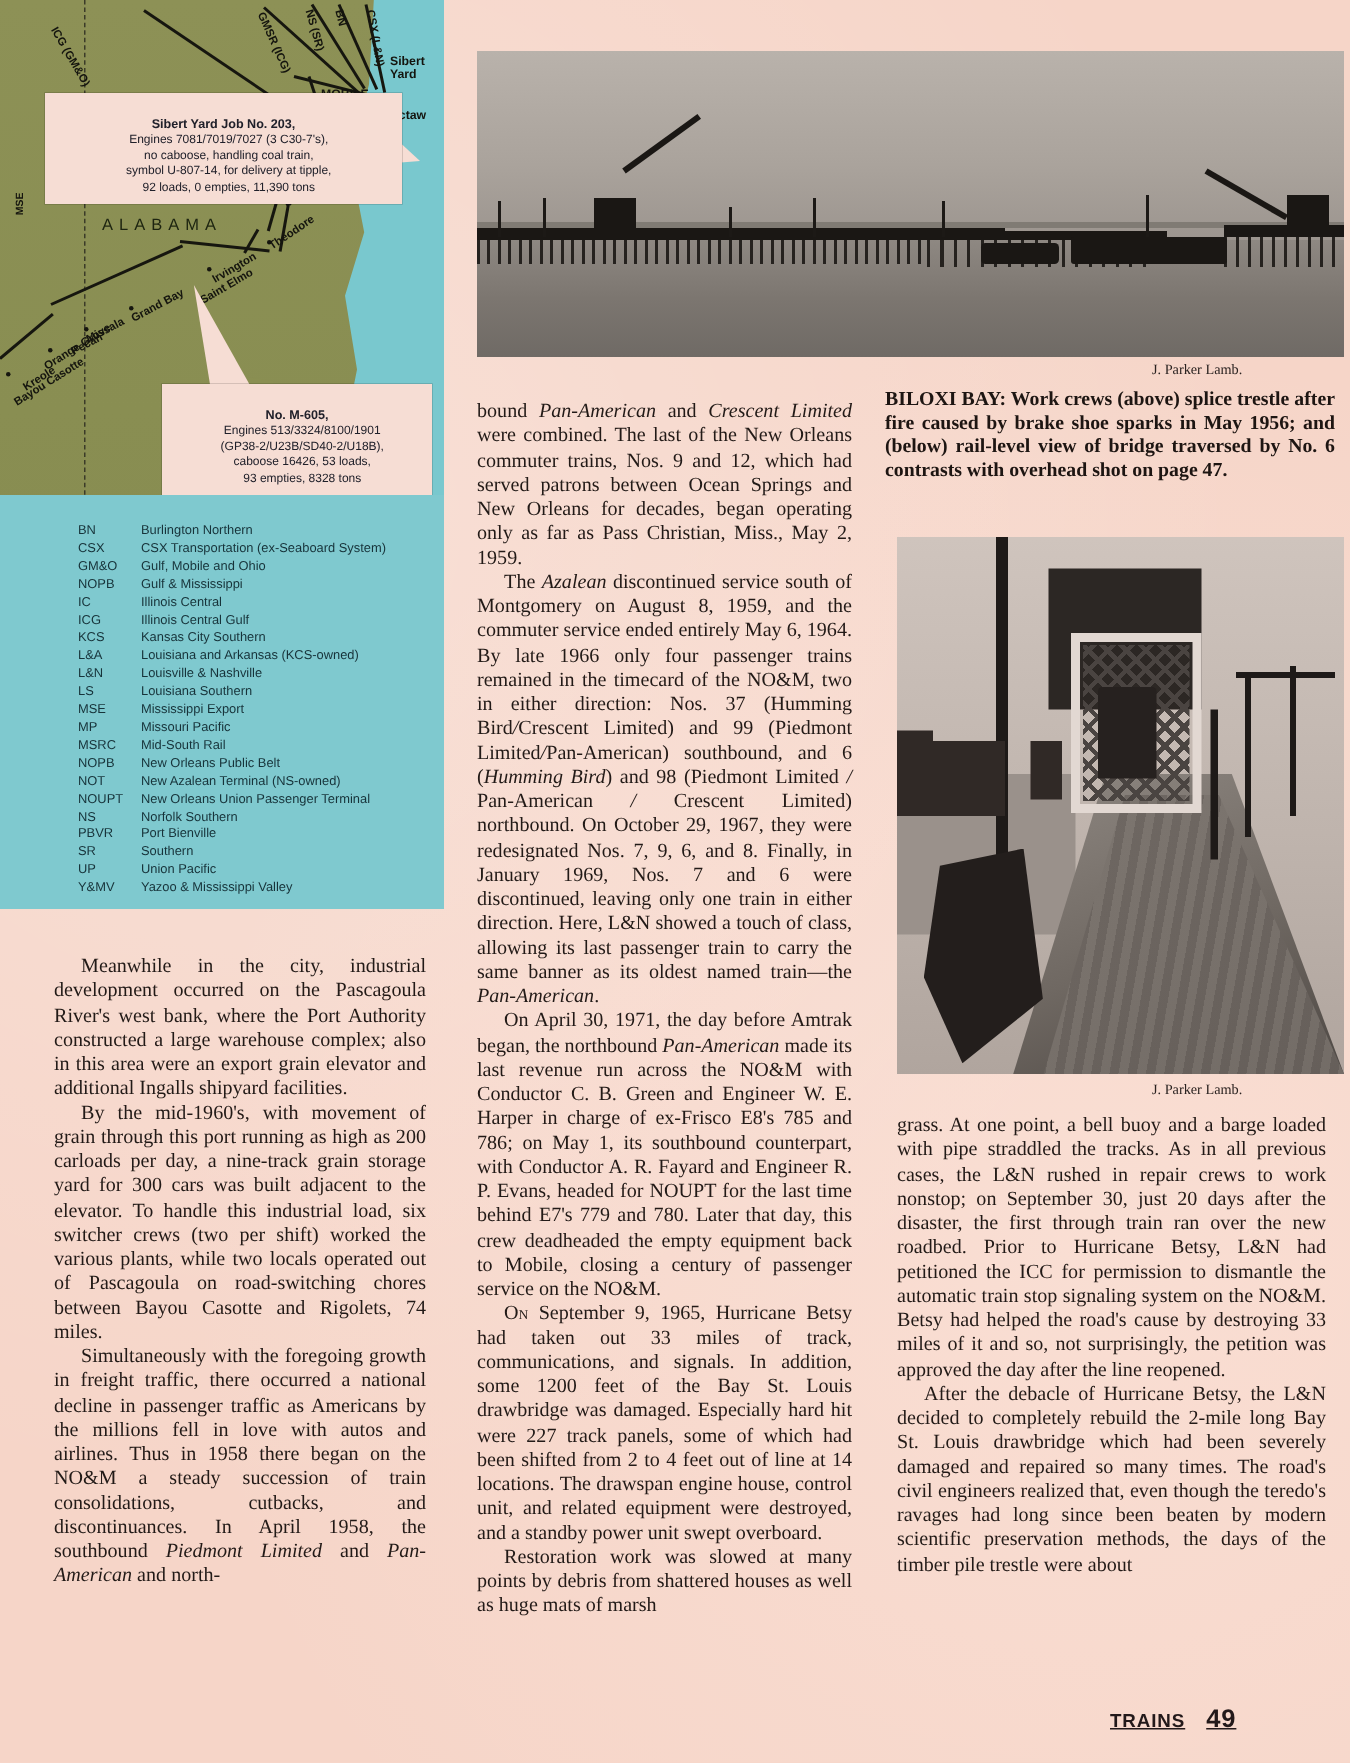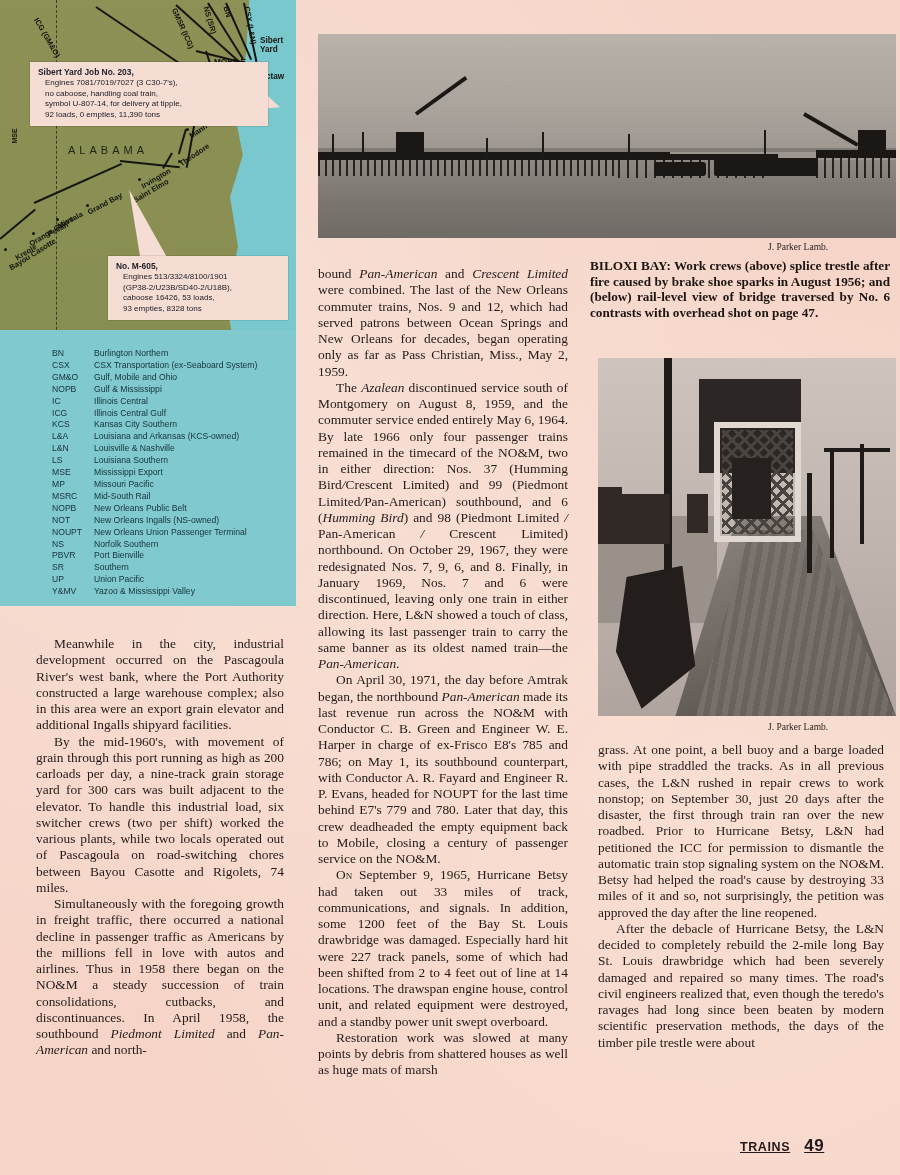"Sibert Yard Job No. 203," .callout { padding: 5px 8px 6px 8px -> 15px 8px 6px 8px; text-align: none -> center }
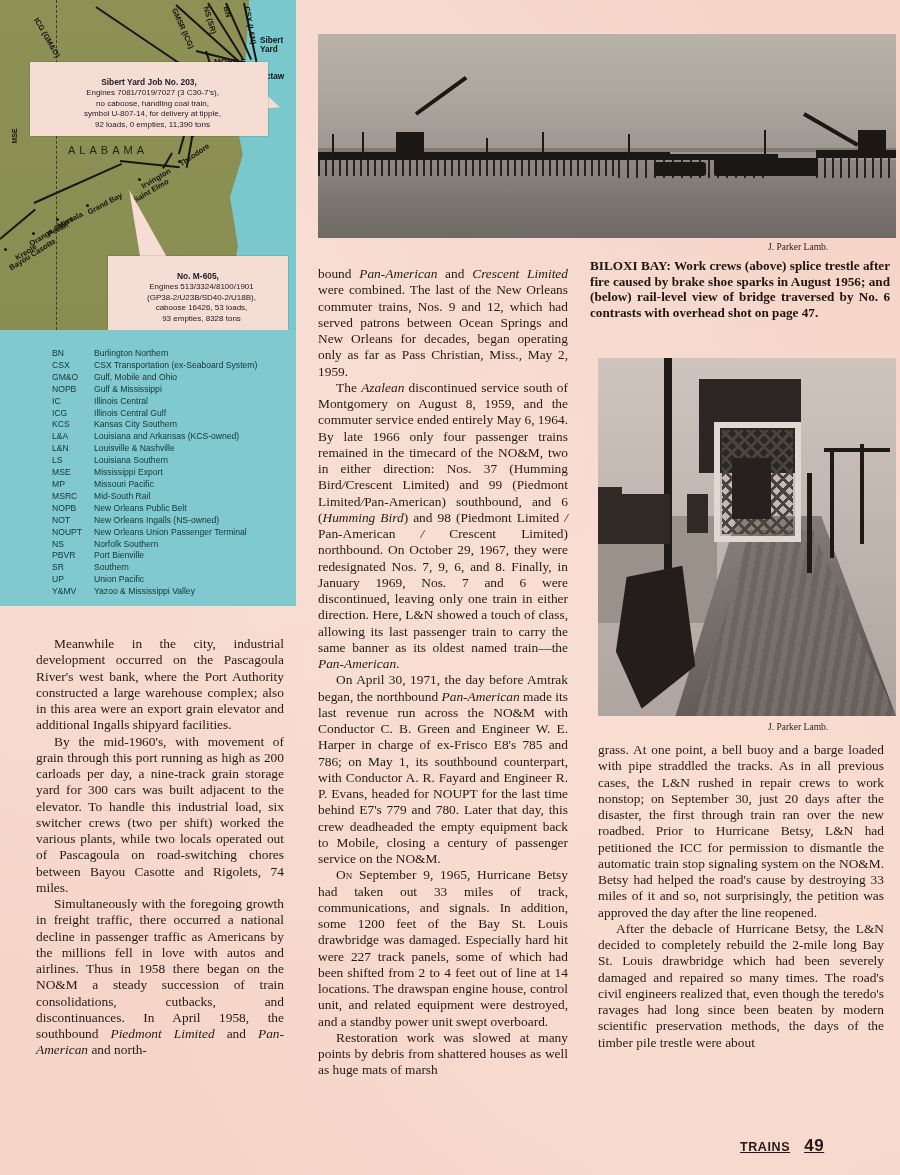"Work crews (above) splice trestle" span { text: August -> May }
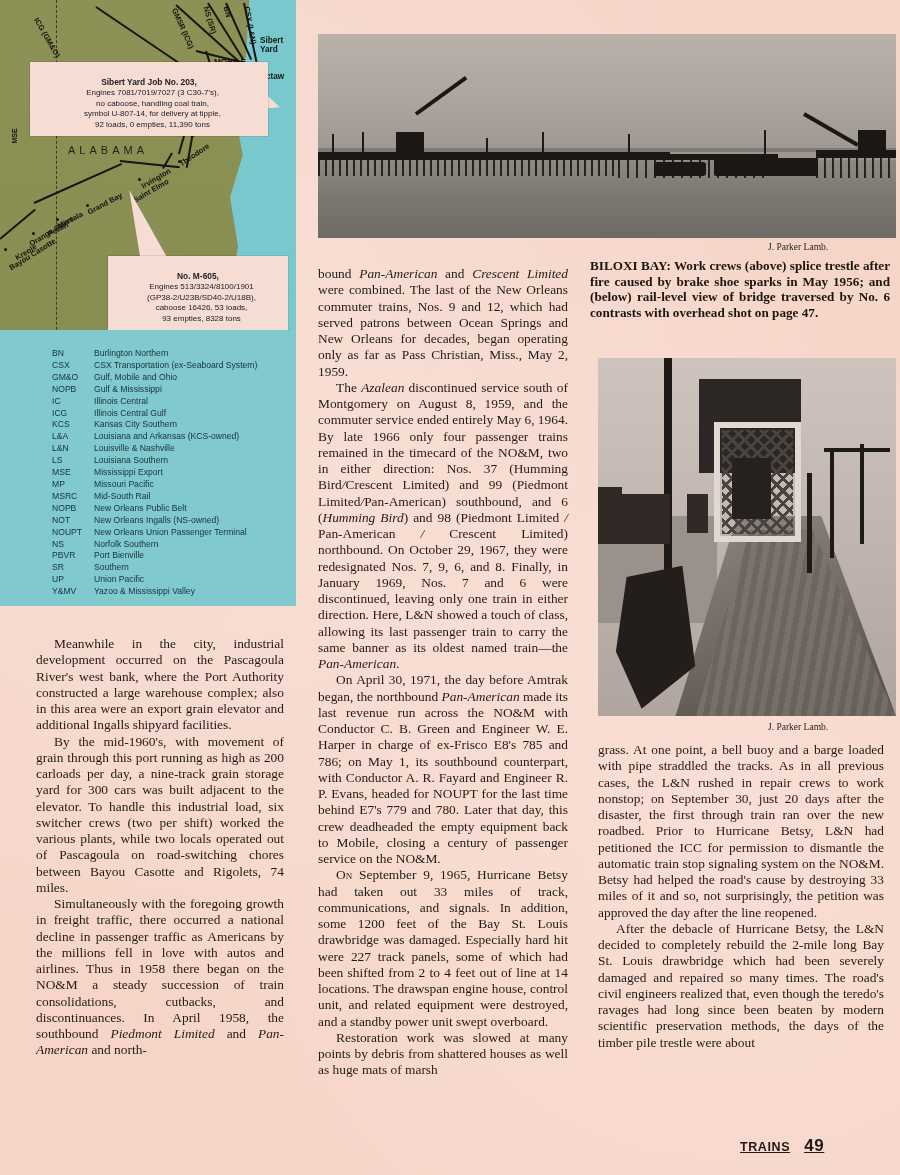"New Orleans Ingalls (NS-owned)" span.legend-name { text: Orleans Ingalls -> Azalean Terminal }
